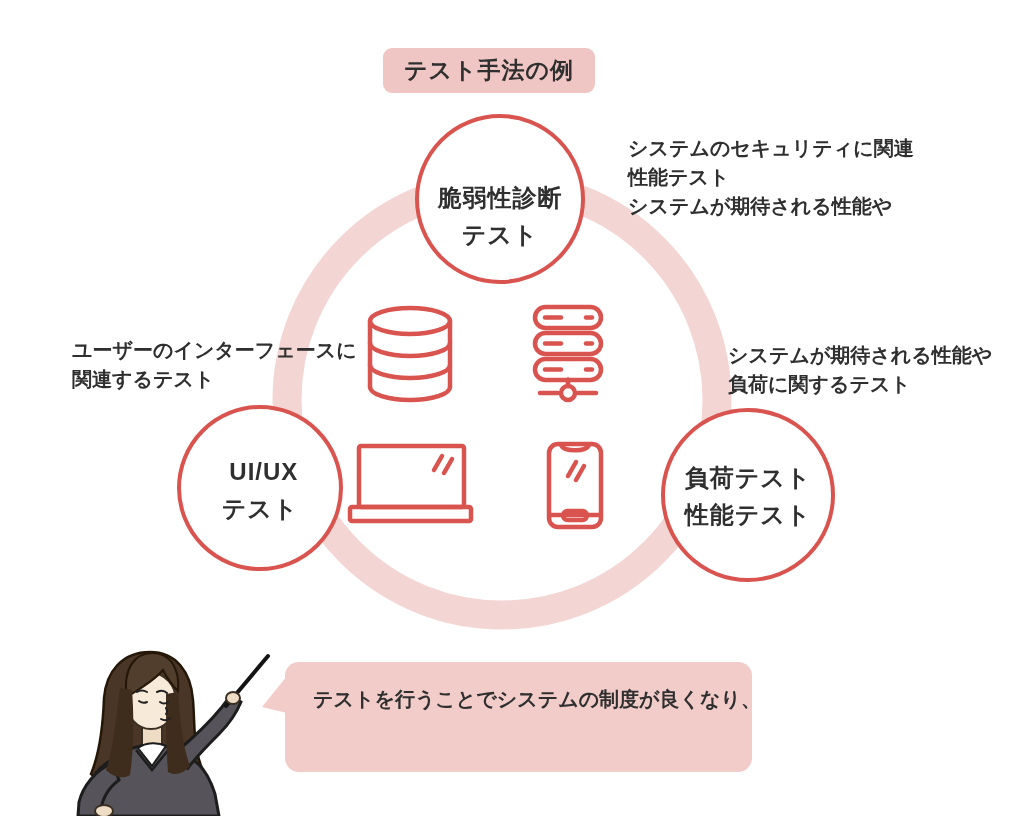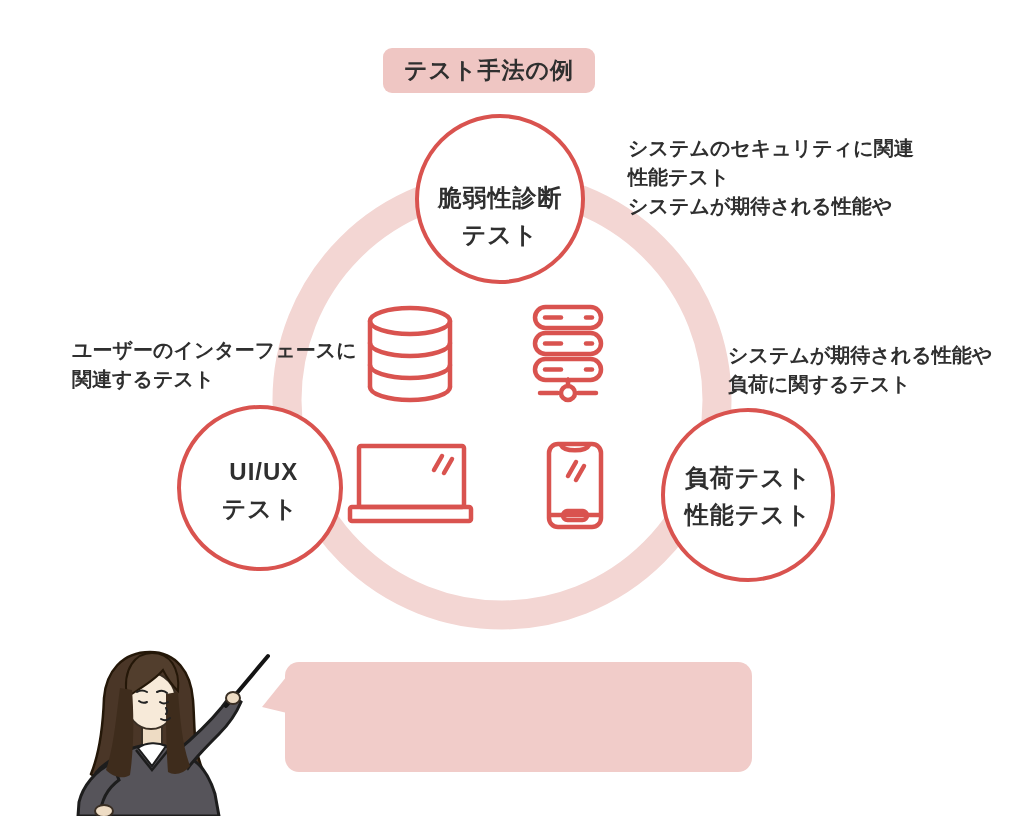"テストを行うことでシステムの制度が良くなり、" span { html: none -> <span>テストを行うことでシステムの制度が良くなり、</span> }
